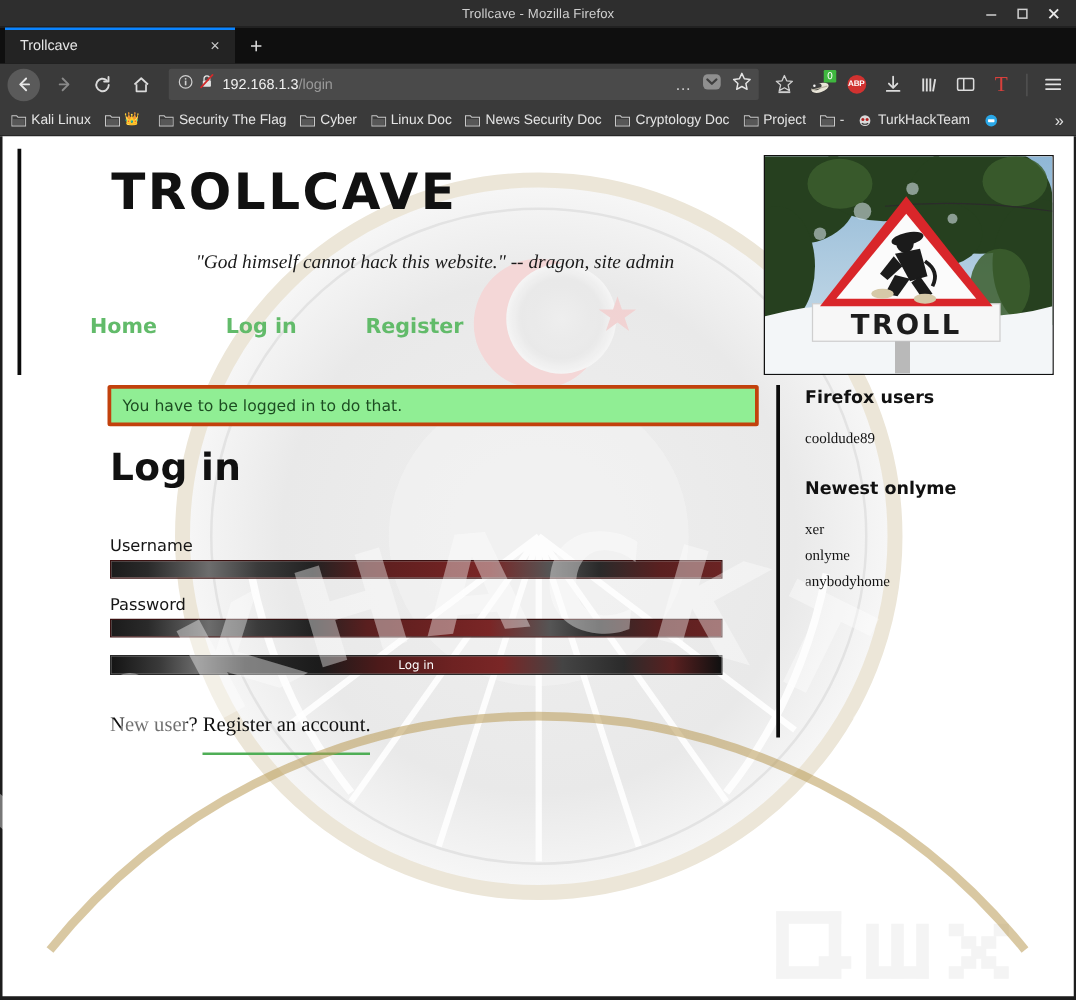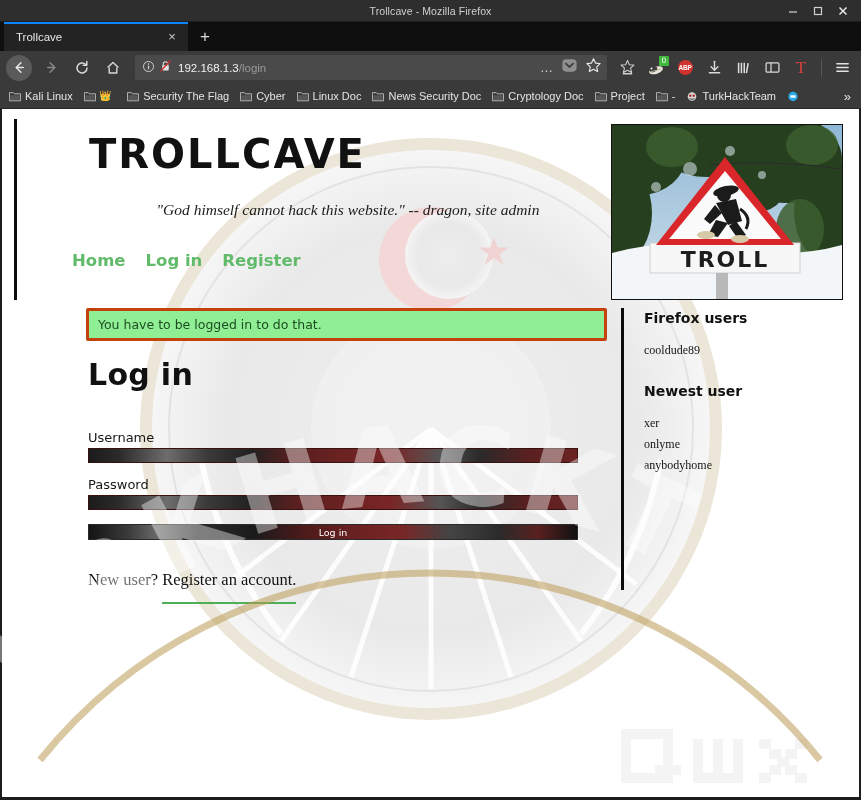"Home" .sitenav { gap: 20px -> 55px }
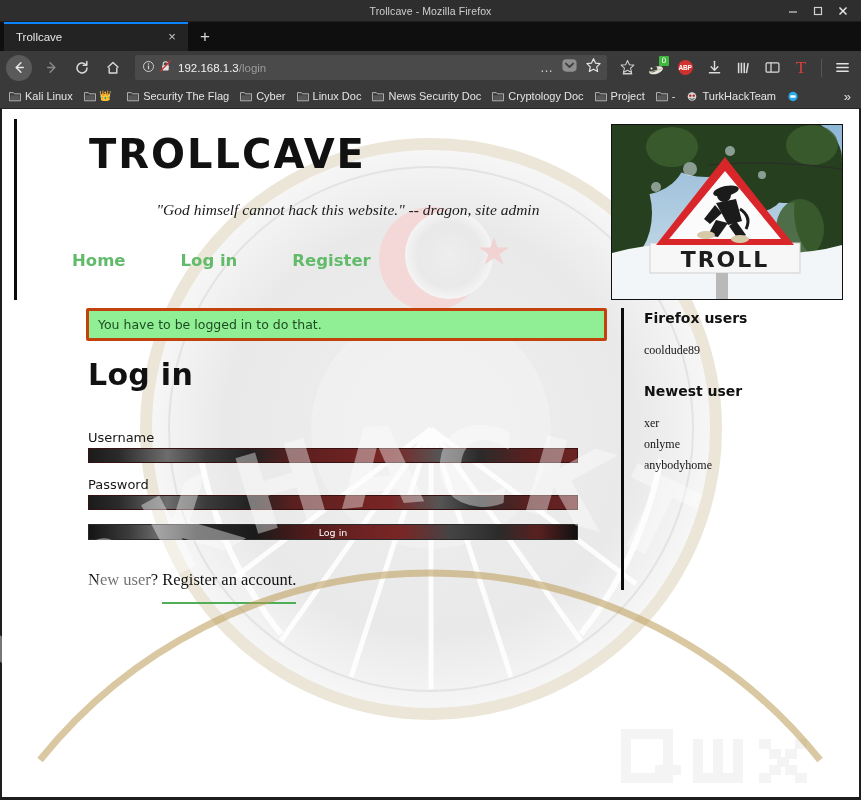"Newest user" div.side-h { text: user -> onlyme }
